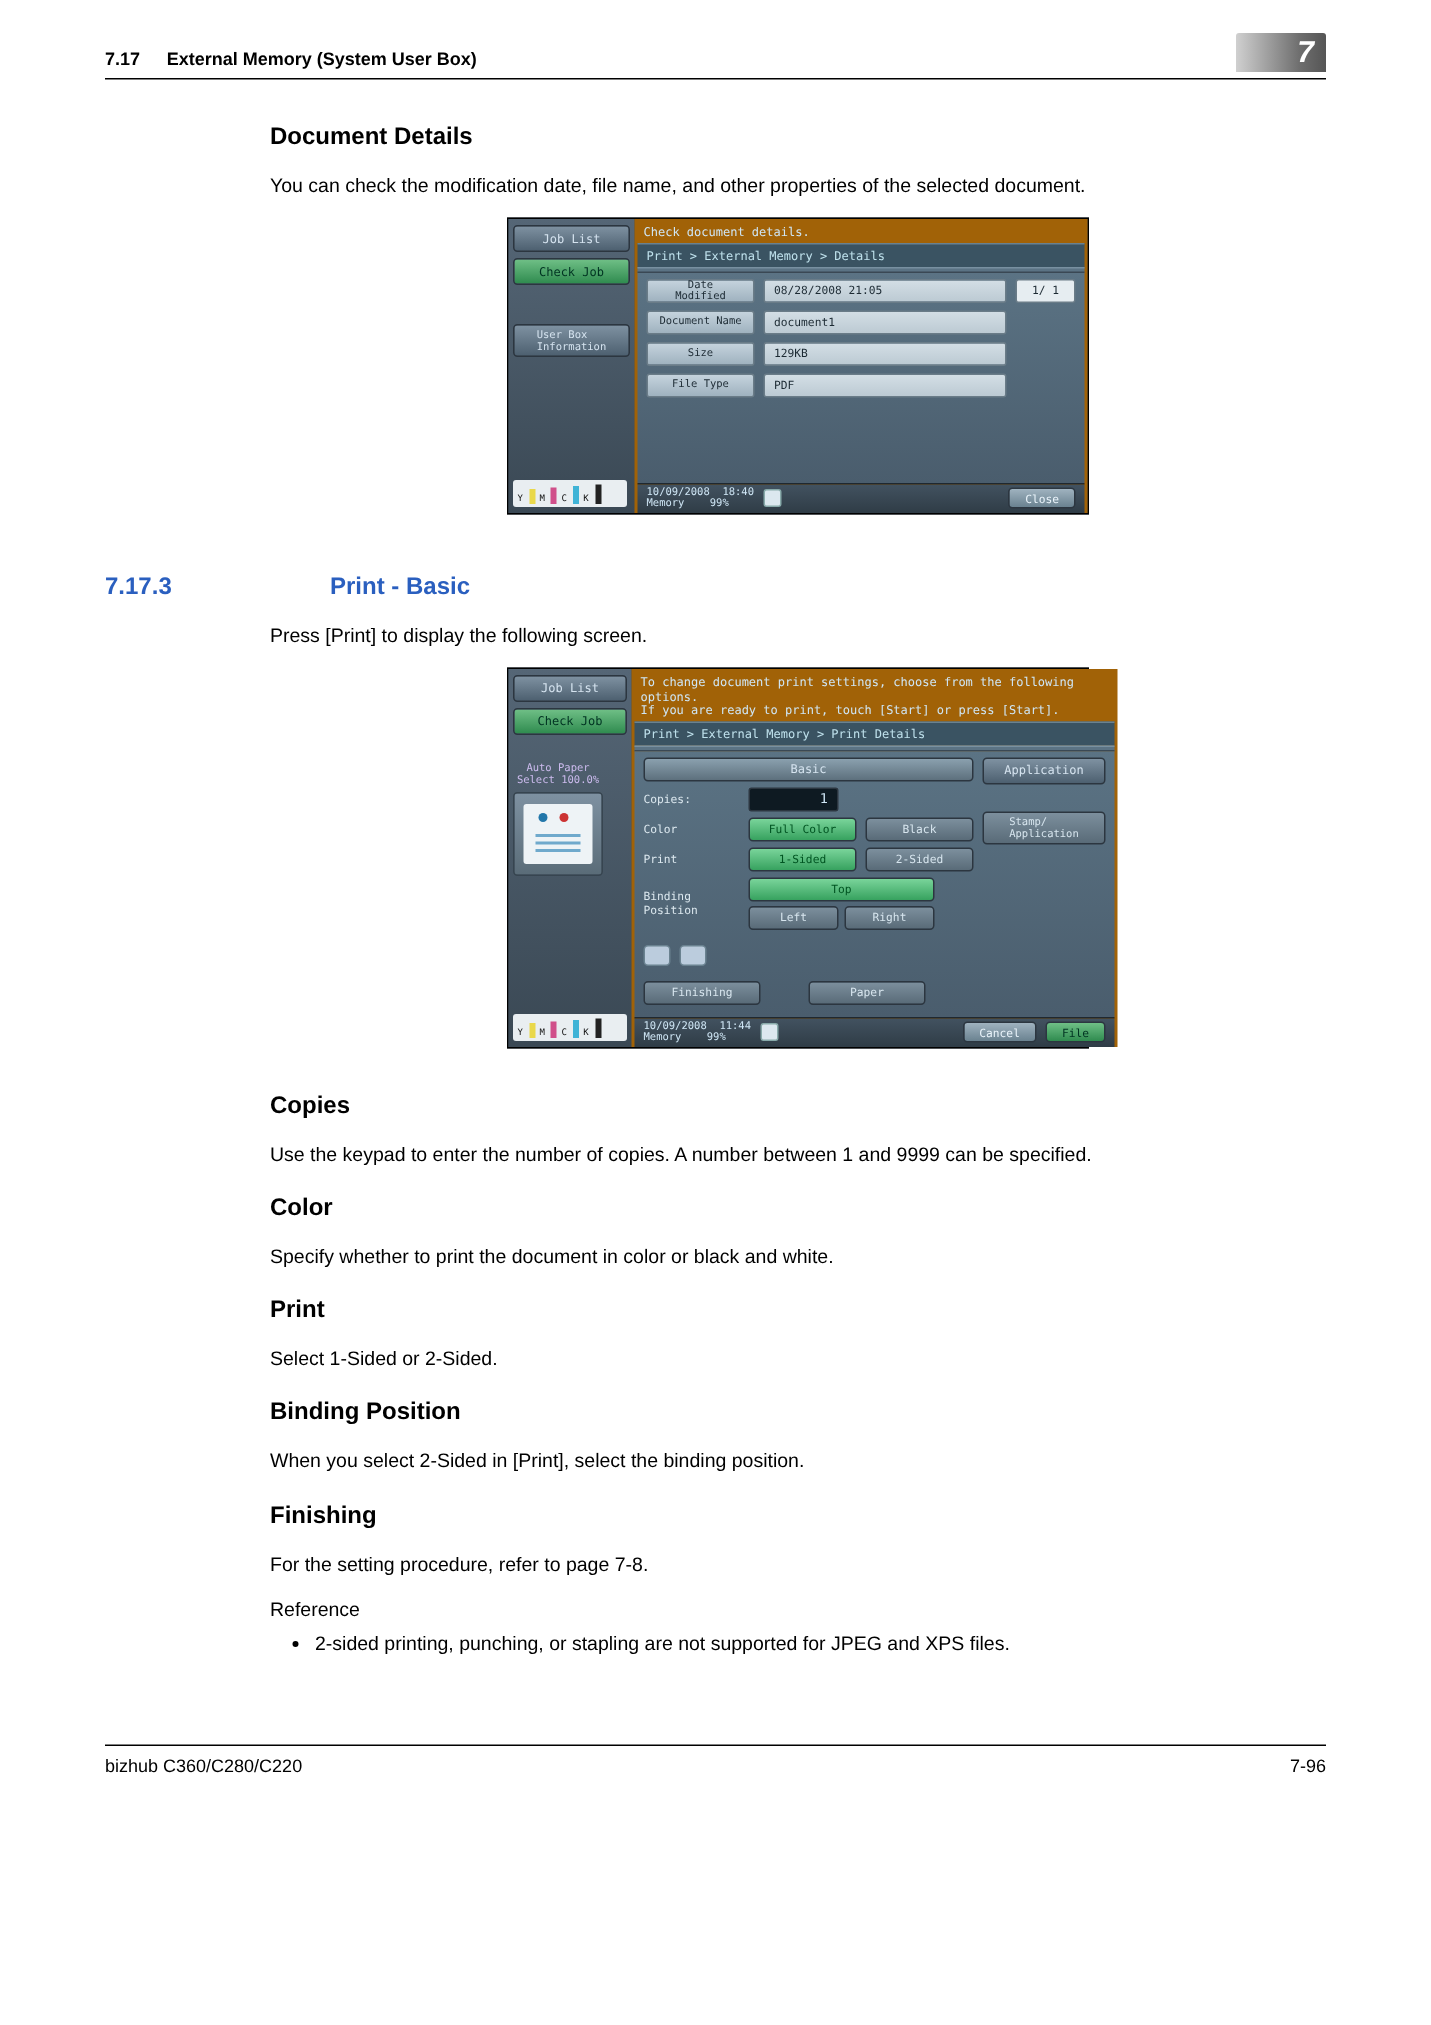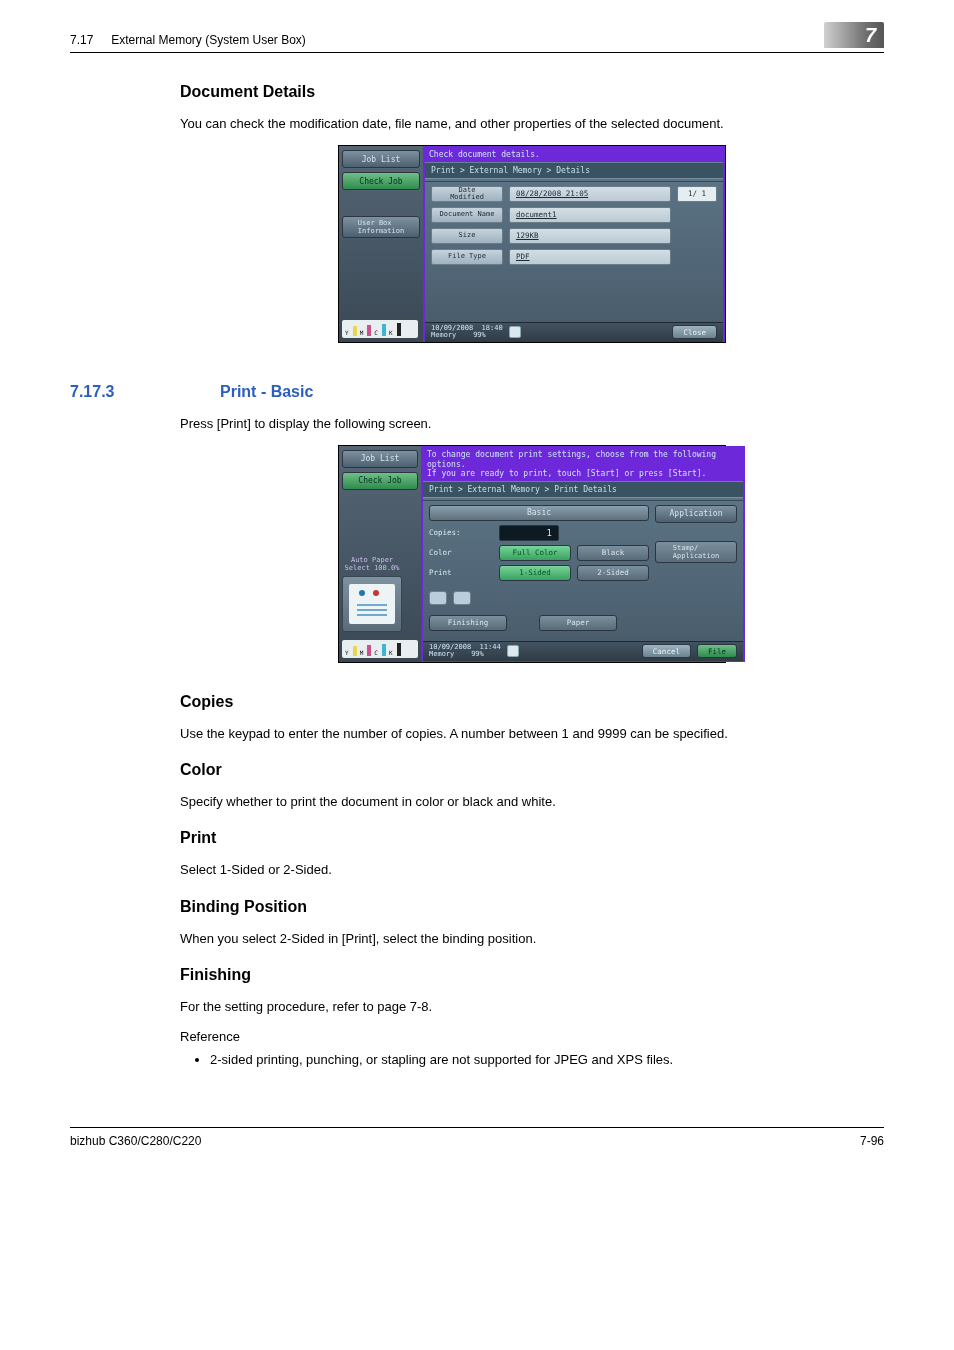"7.17" .running-head { font-weight: normal -> bold }
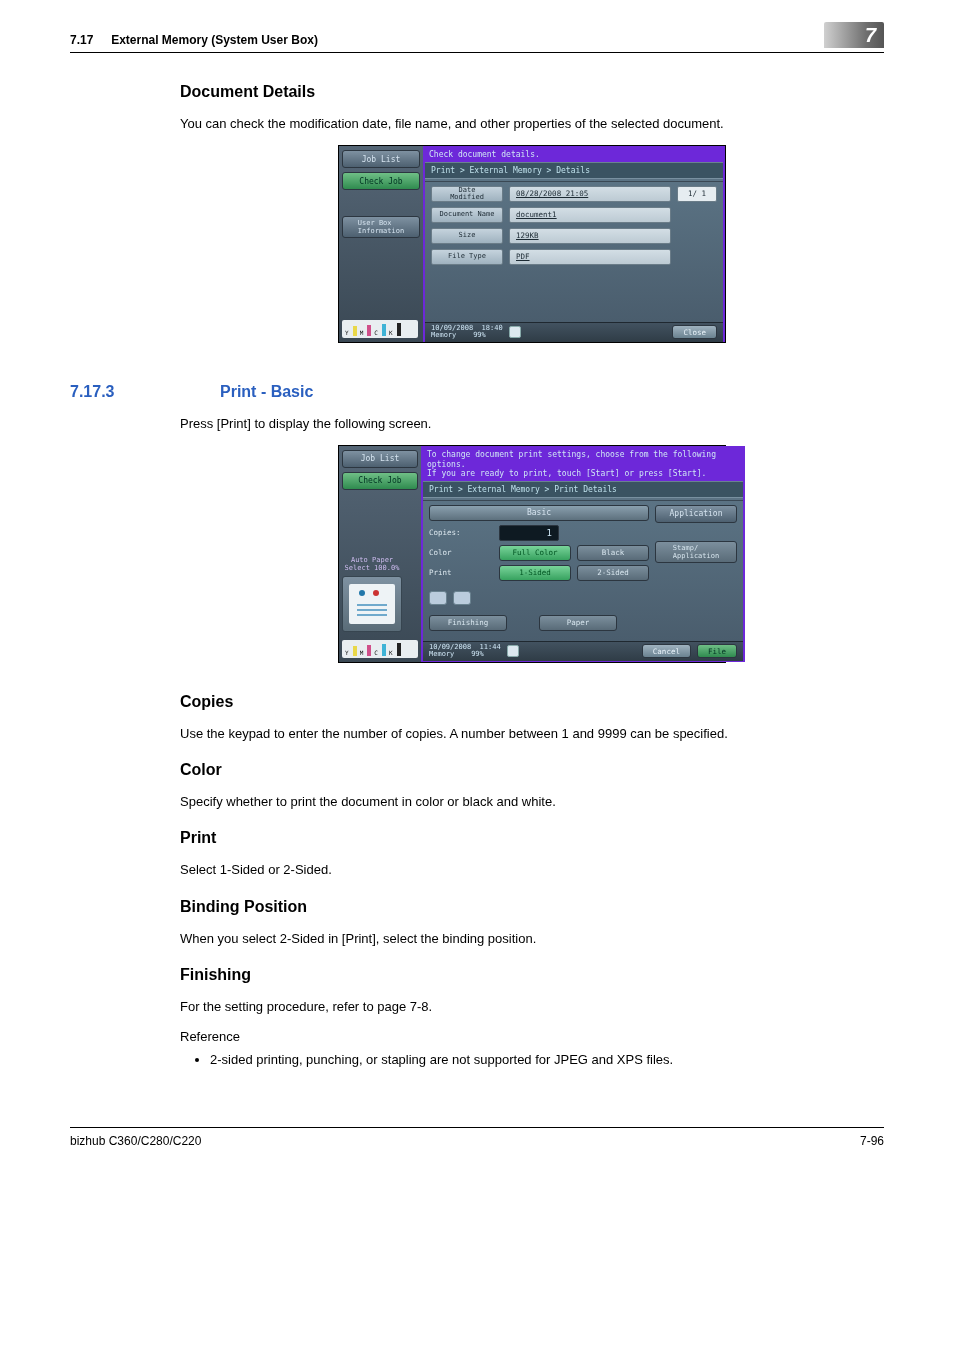"Check document details." .shot .right { background: #6d28d9 -> #a16207 }
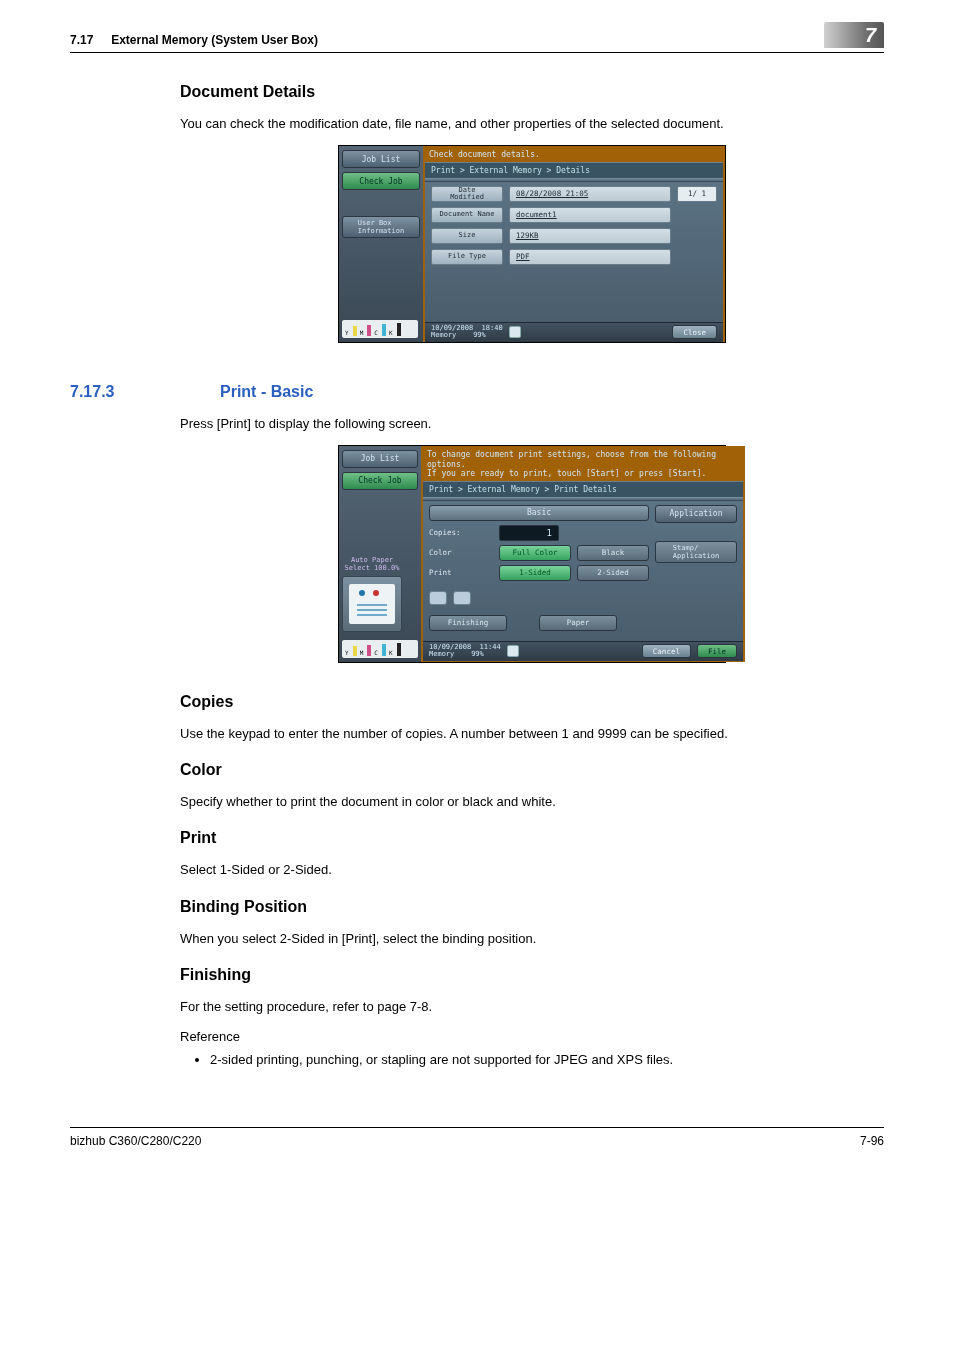"08/28/2008 21:05" .kval { text-decoration: underline -> none }
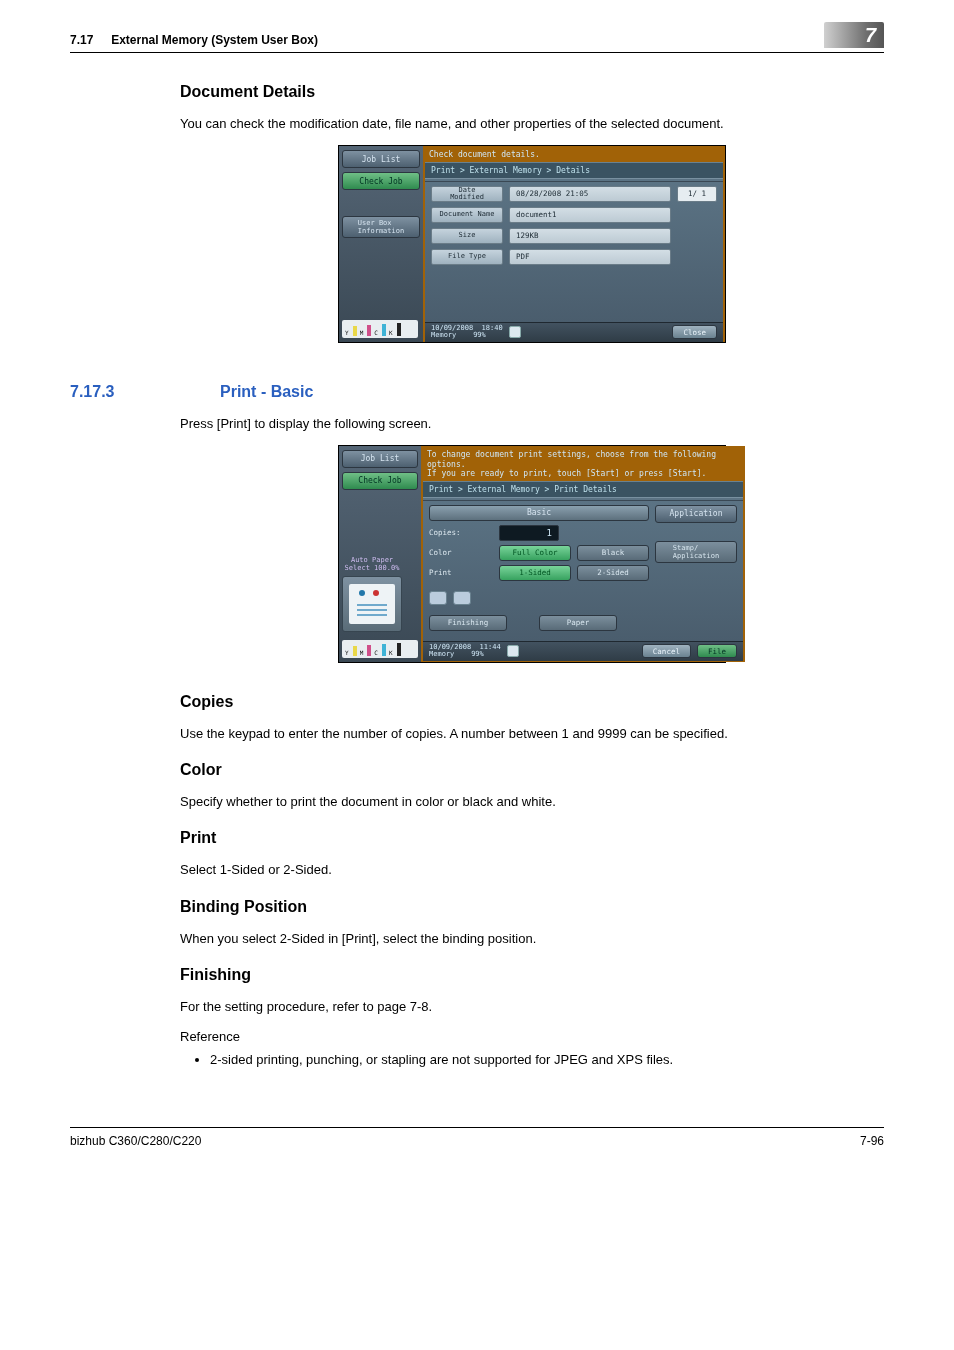"Auto Paper" .sidebadge { margin-top: 48px -> none }
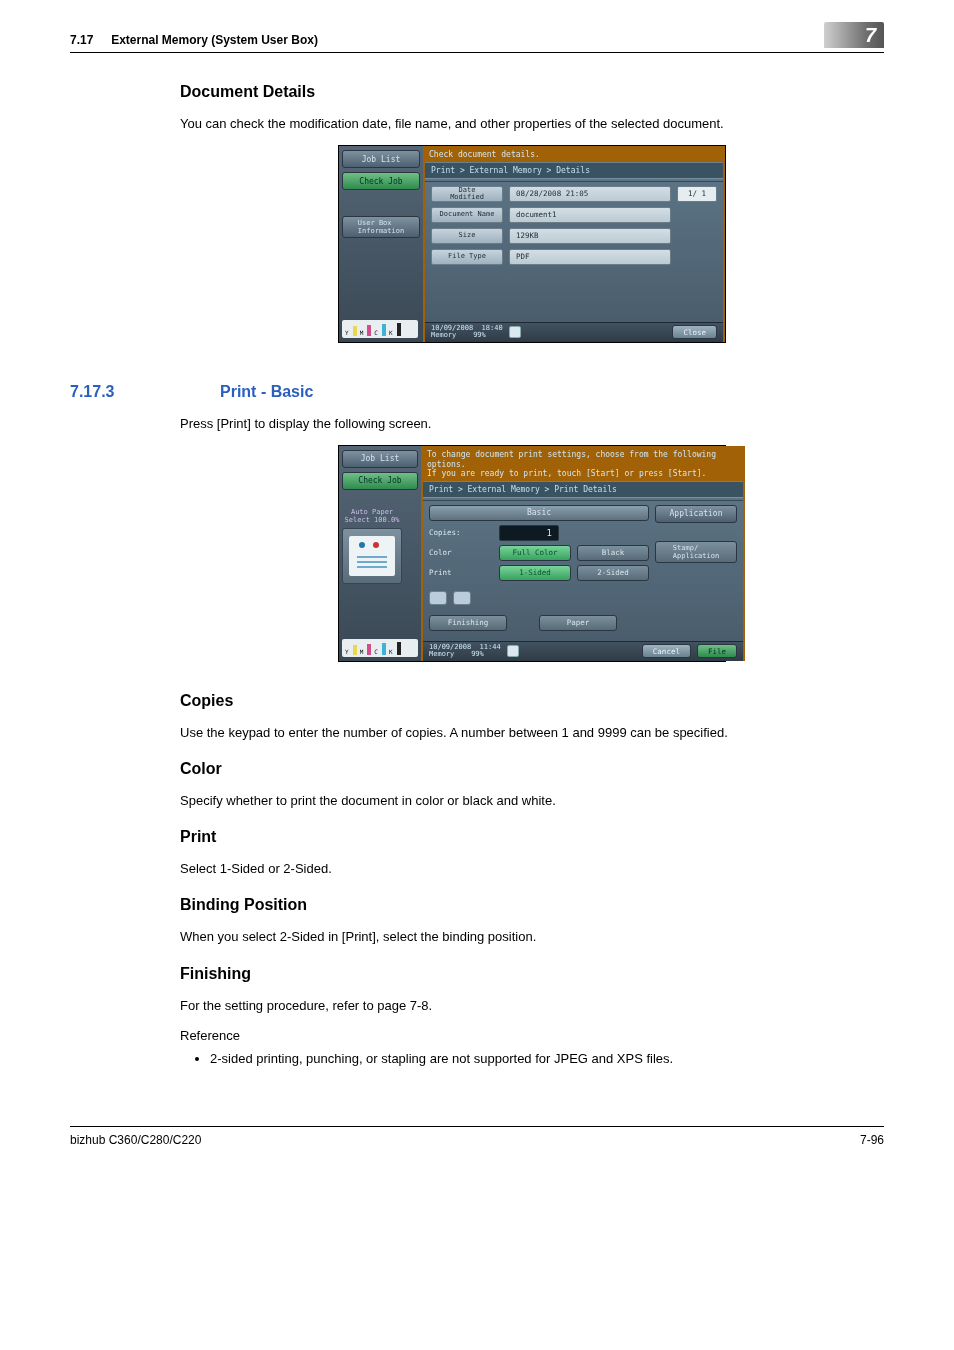"Binding" div.grow { html: none -> <div> <div>Binding Position</div> <div> <div>Top</div> <div> <div>Left</div> <div>Right</div> </div> </div> </div> }
